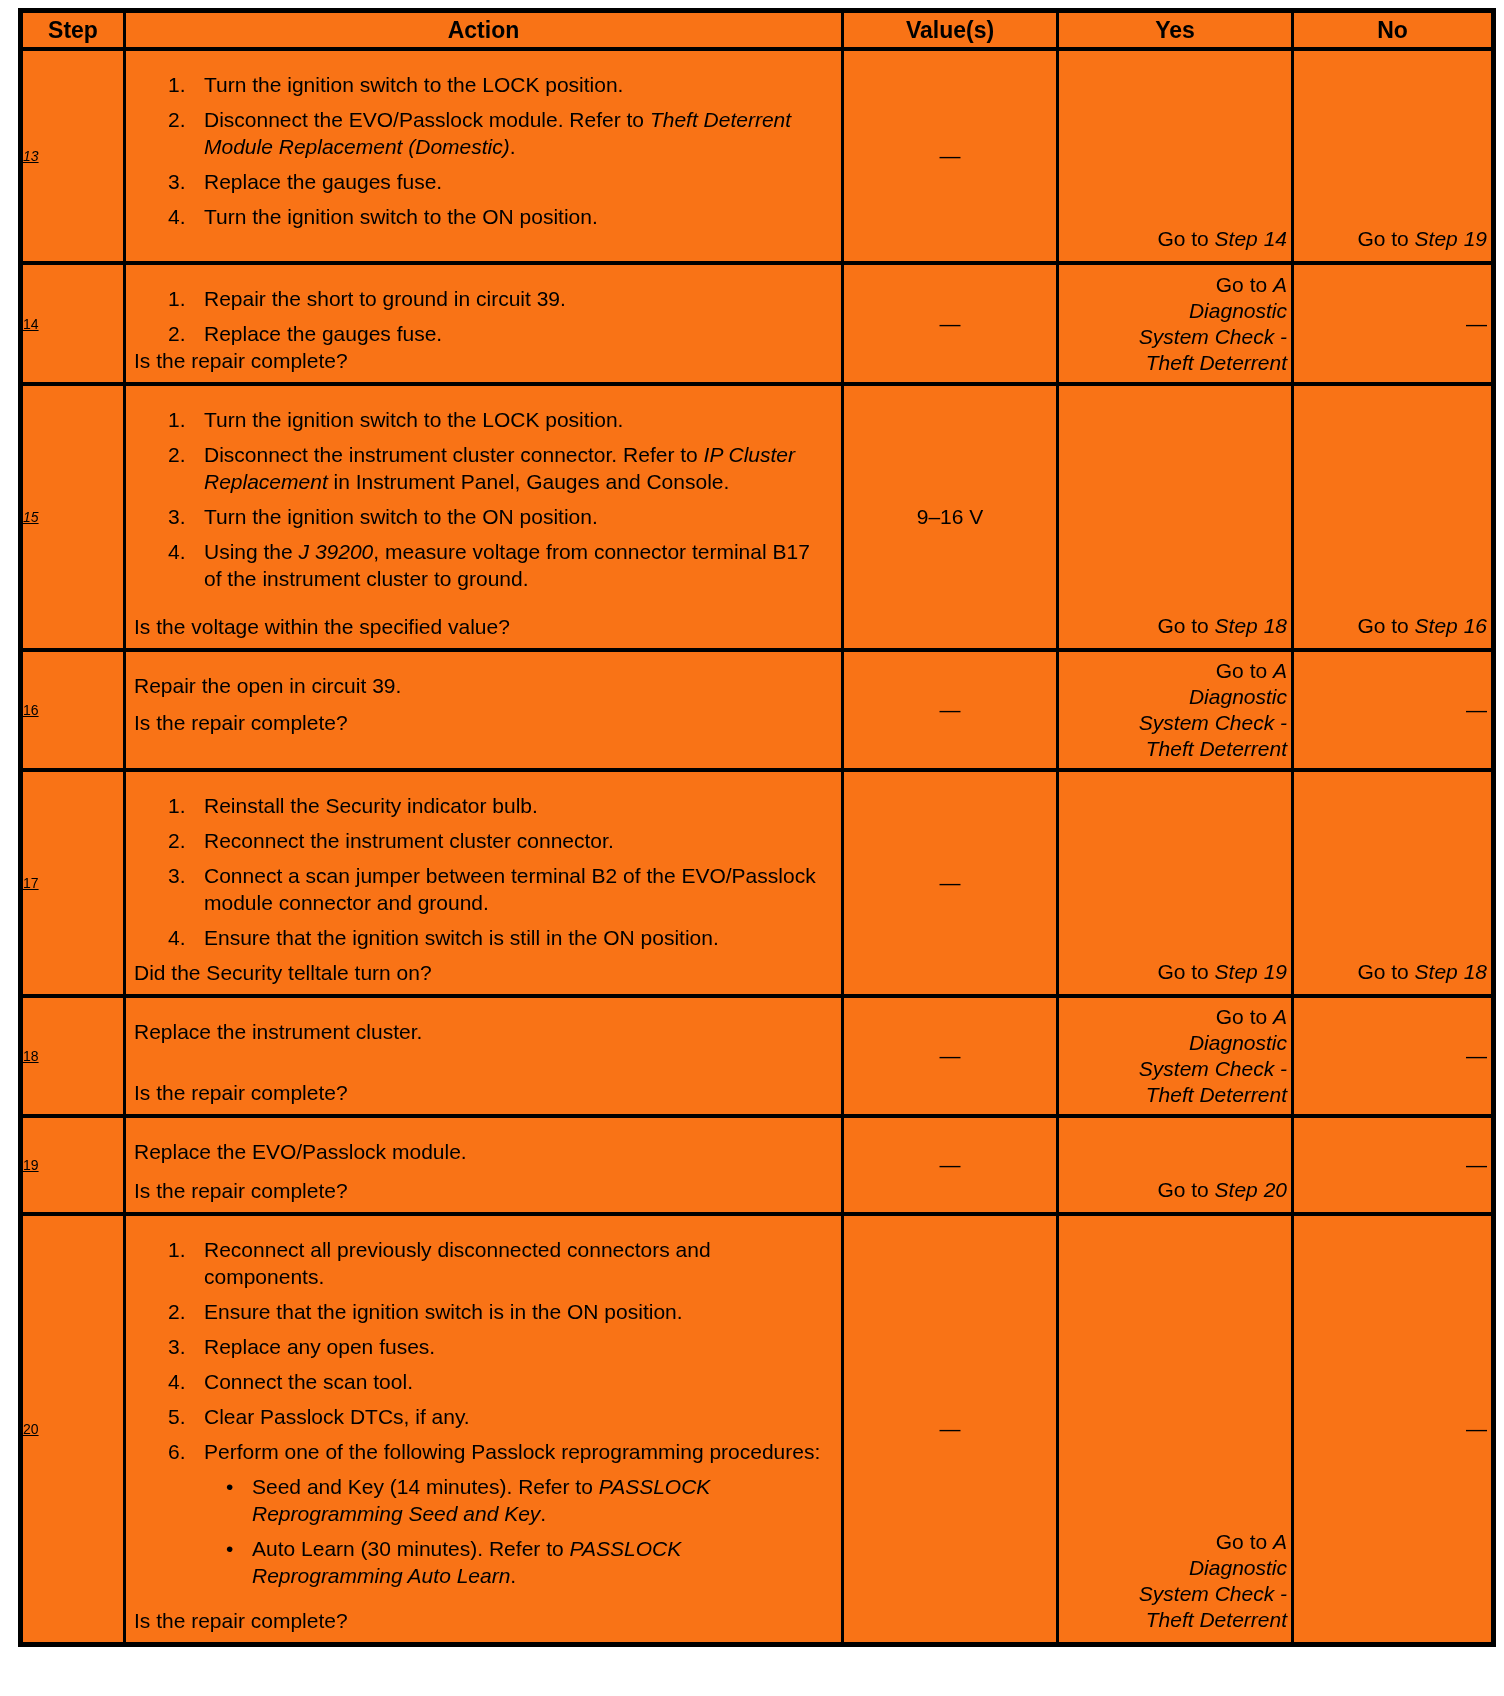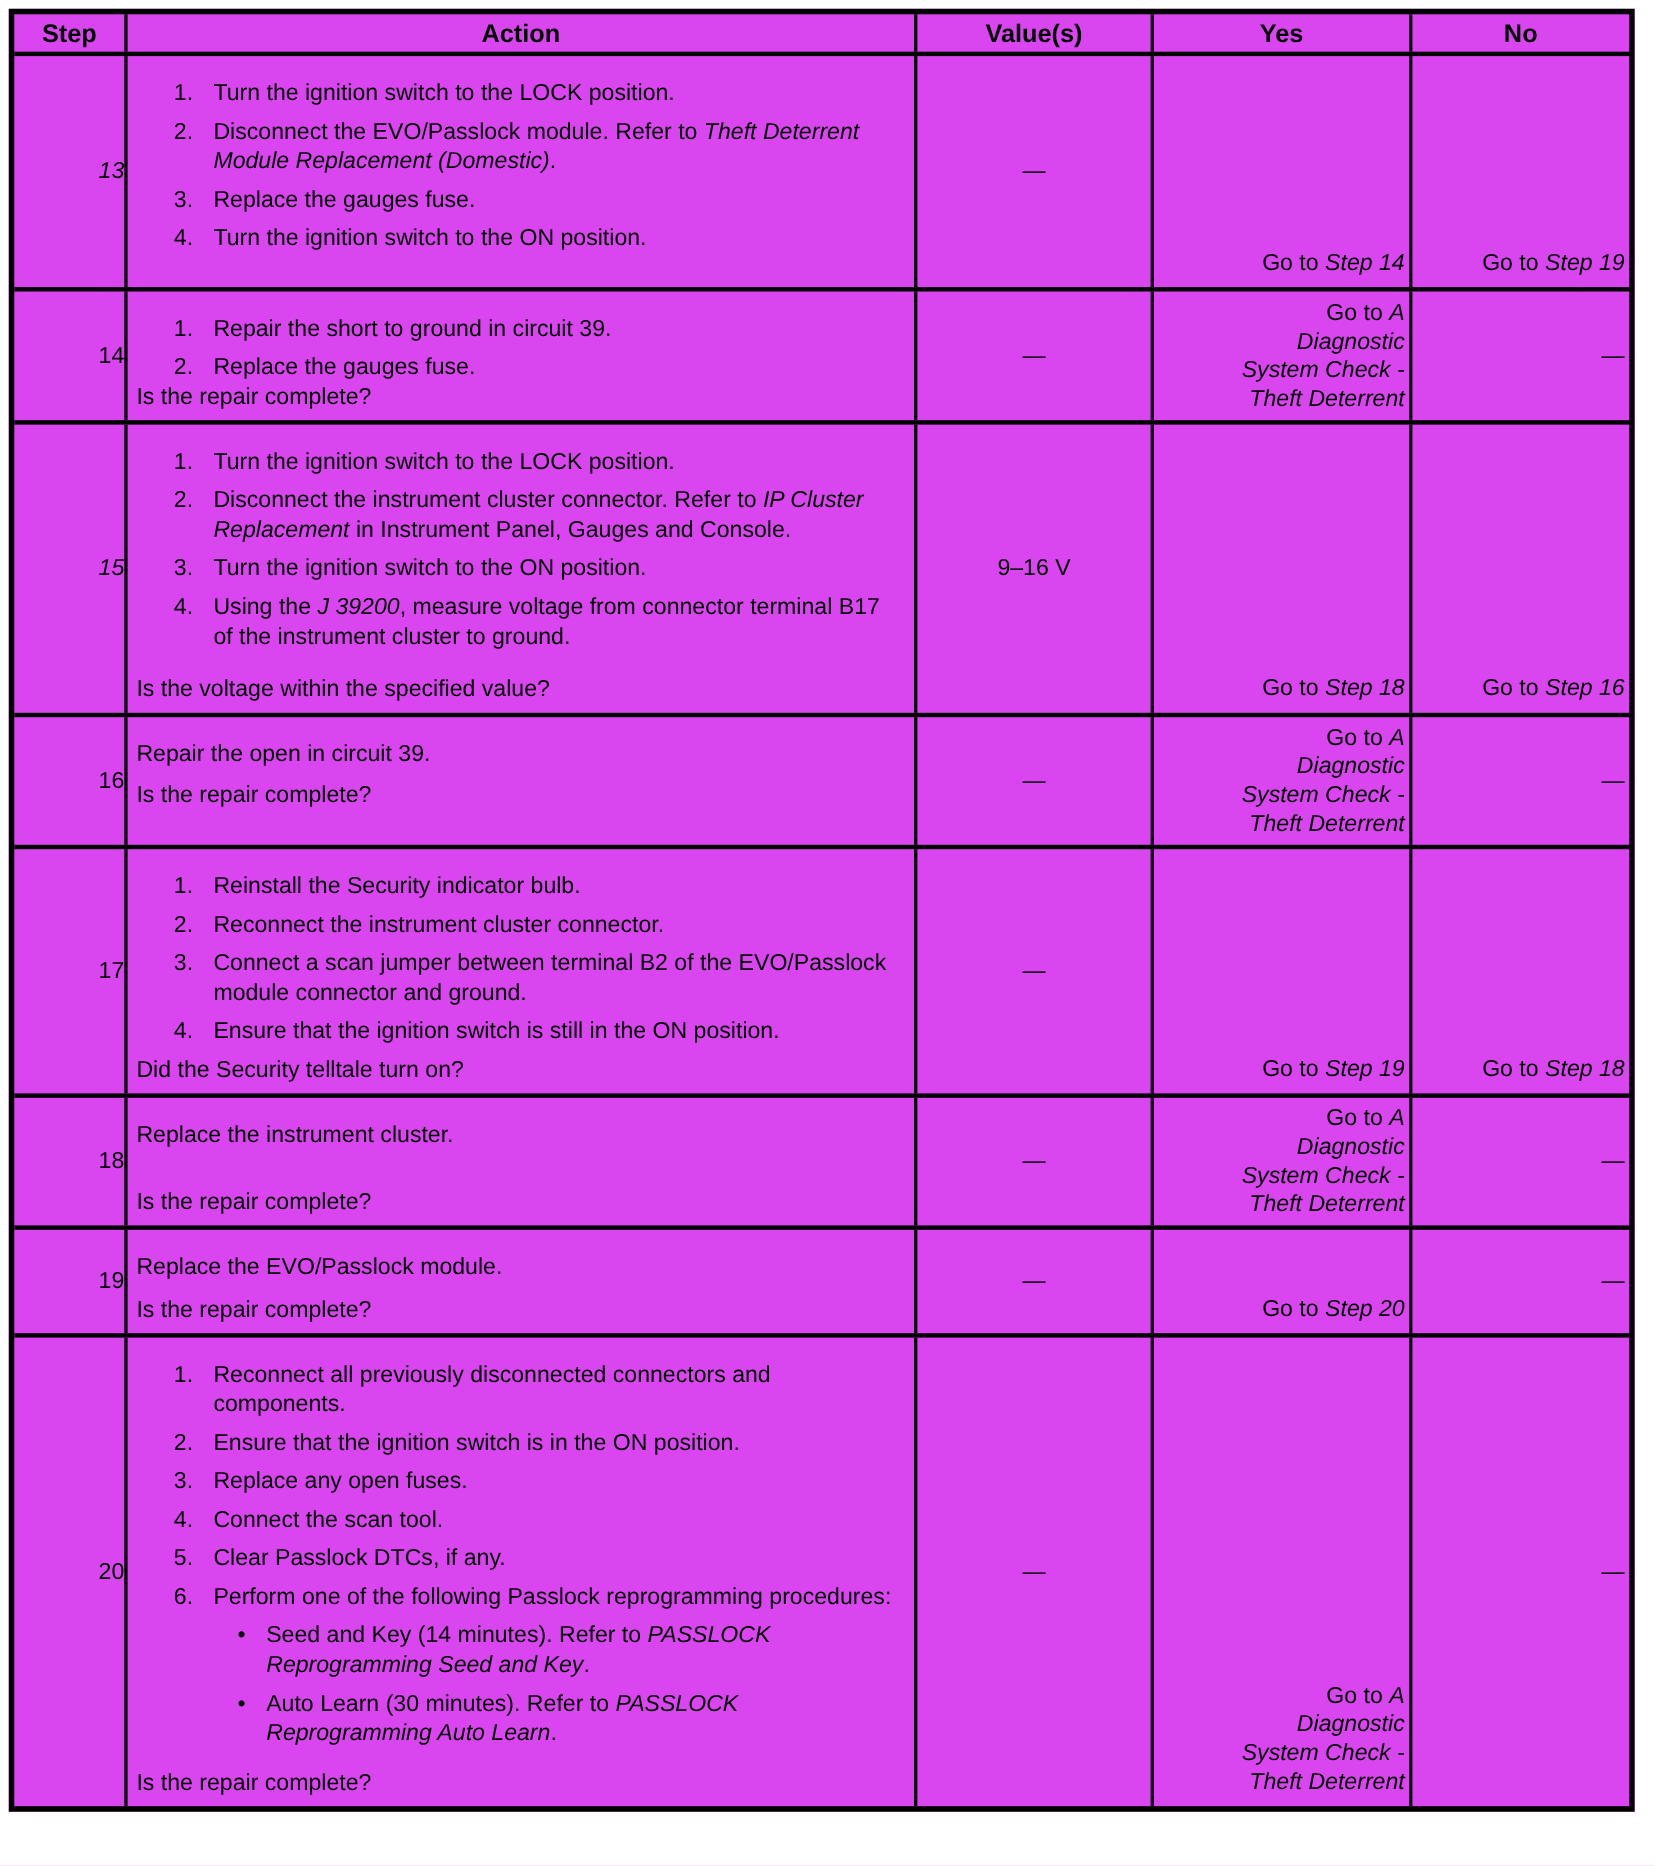"Step" .tbl { background: #d946ef -> #f97316; left: 8px -> 18px }
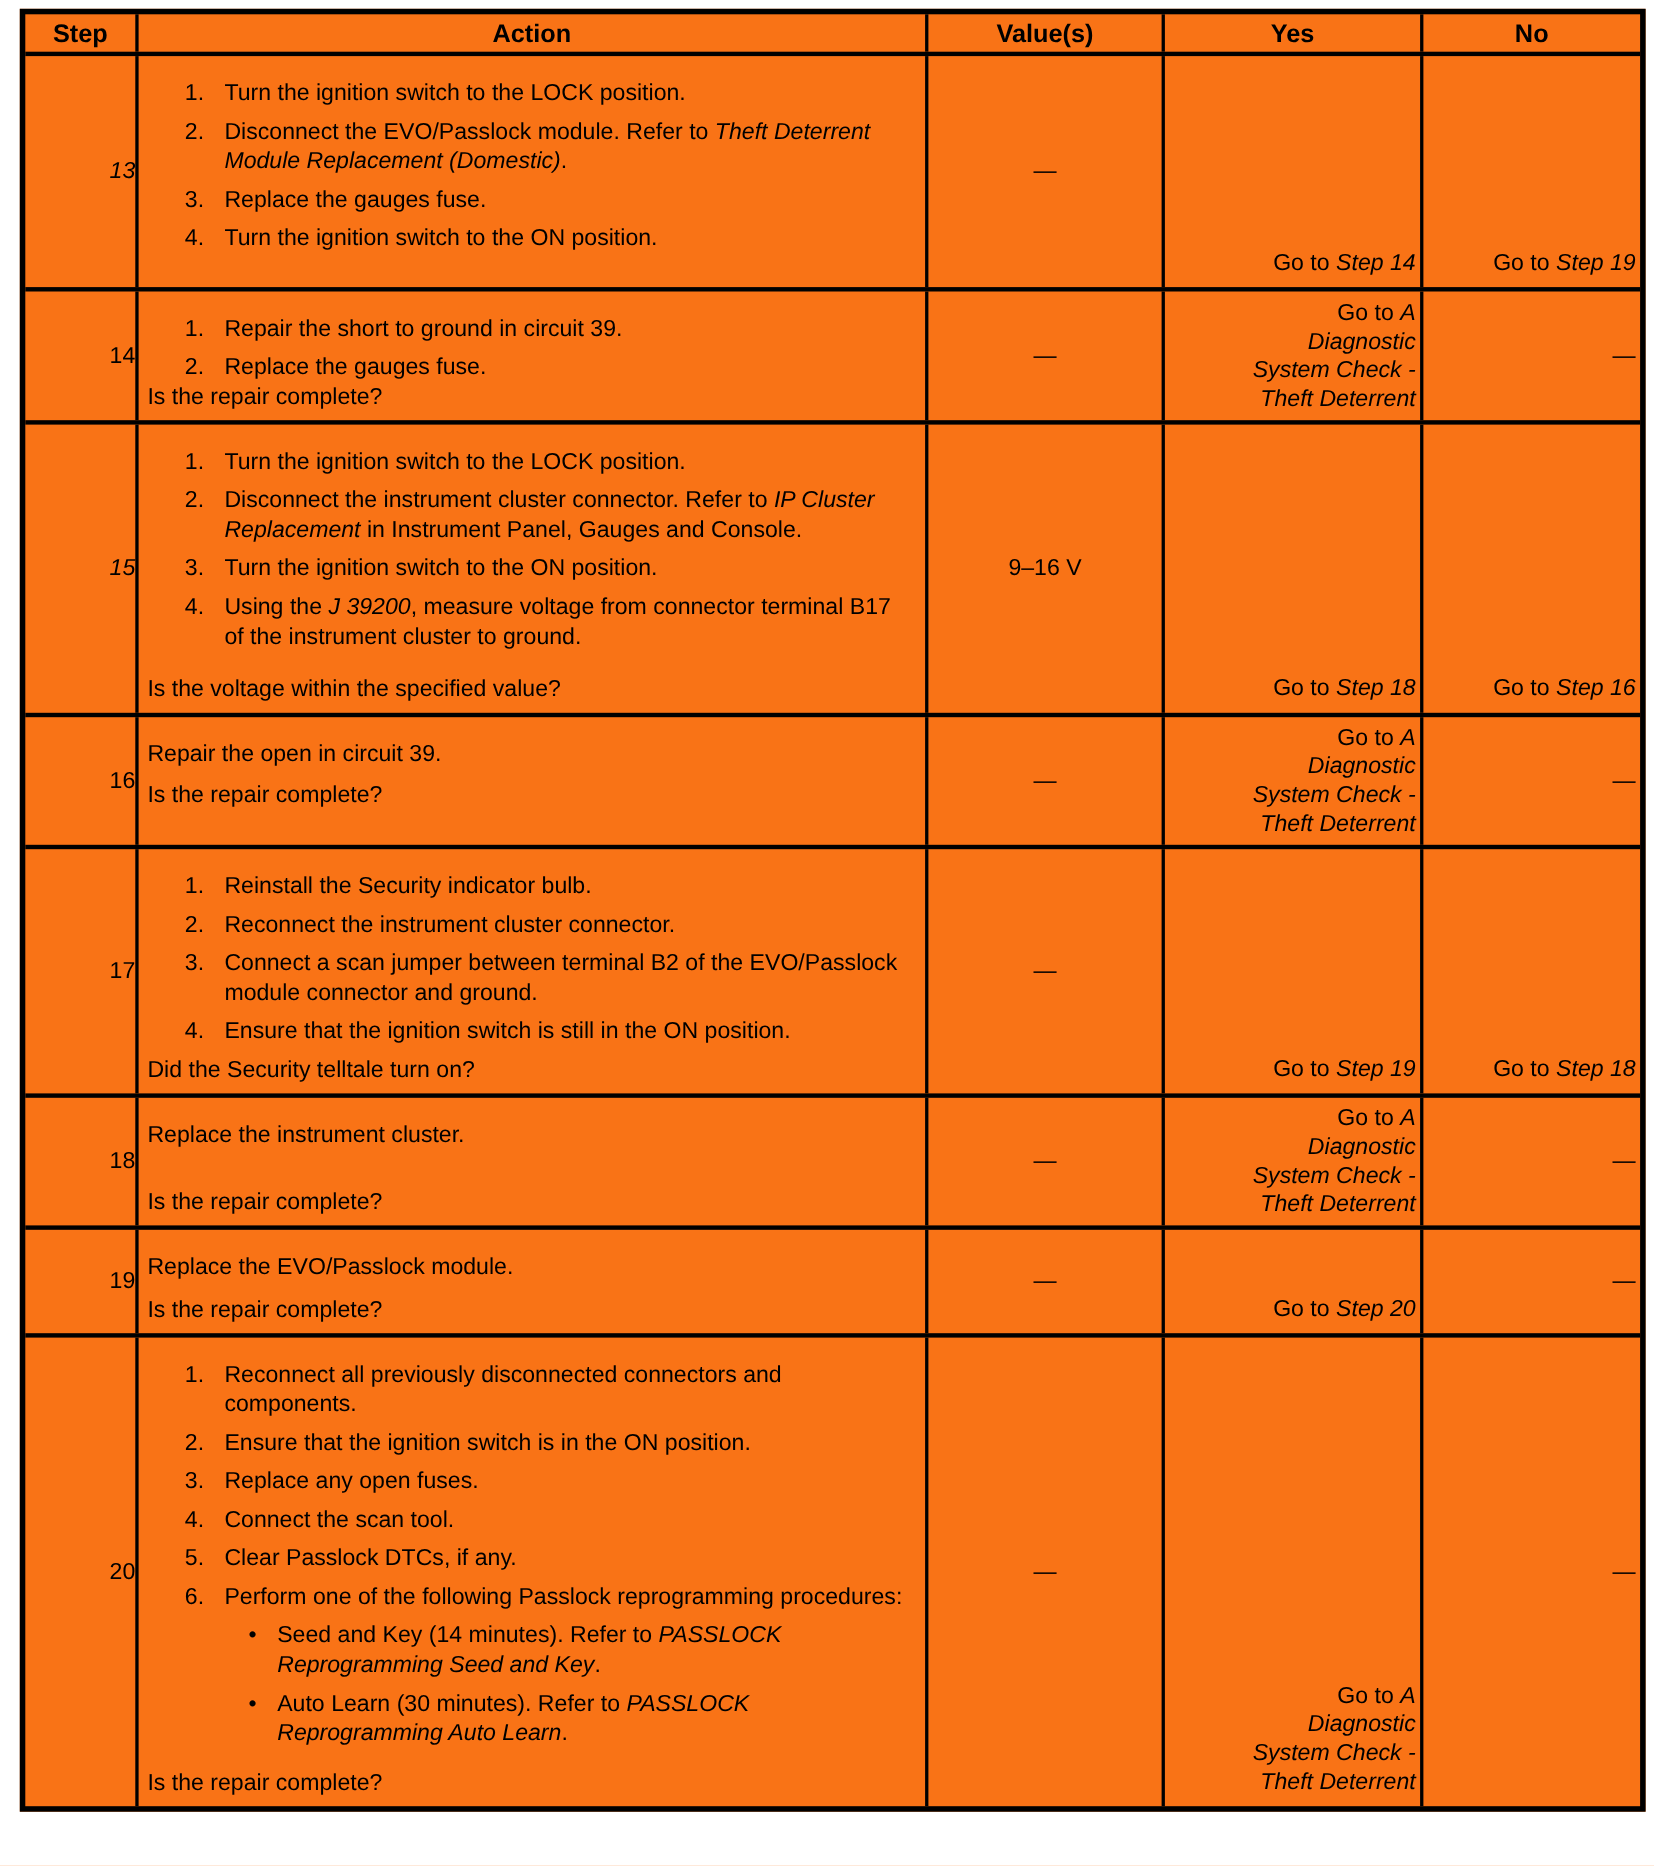"13" .step-cell { align-items: flex-end -> flex-start; font-size: 21px -> 14px; text-decoration: none -> underline }
